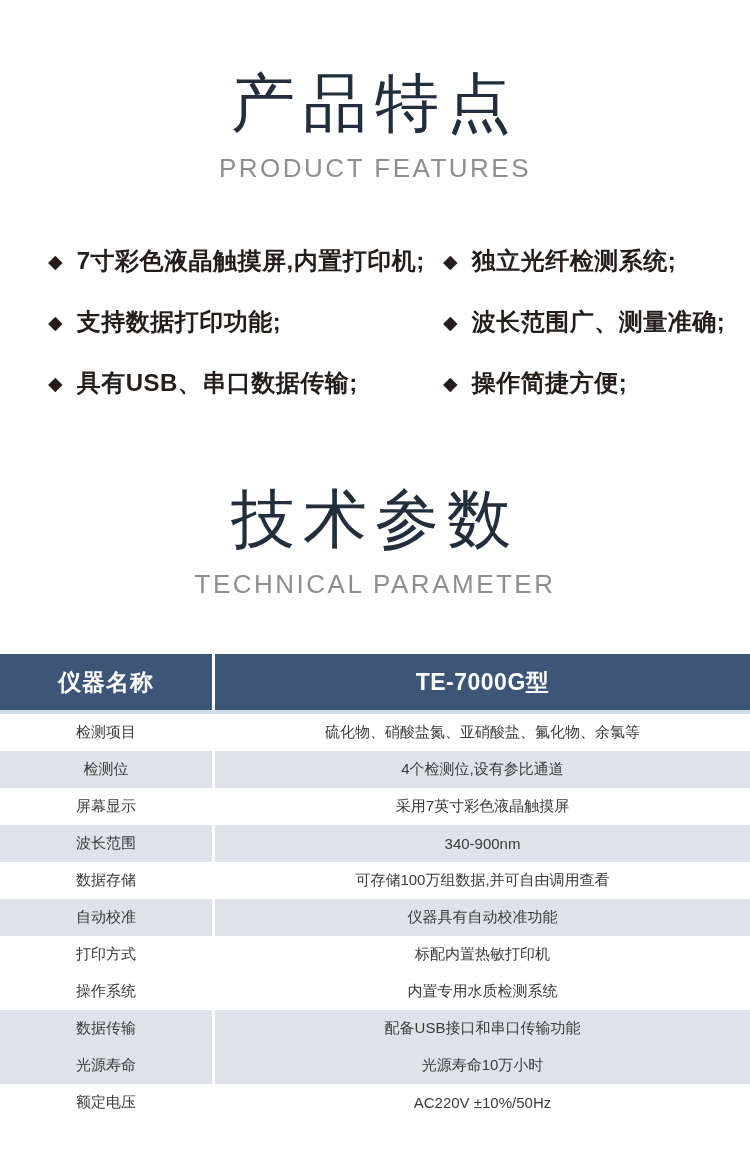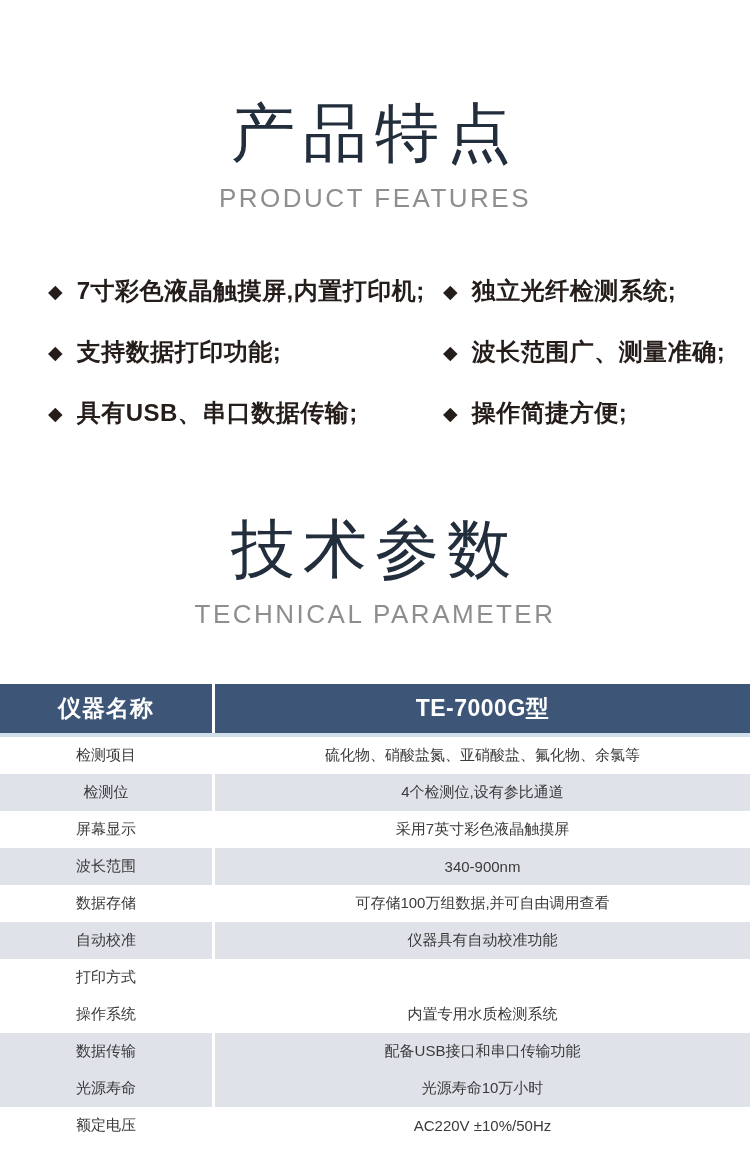"产品特点" .features-title-block { padding-top: 100px -> 70px }
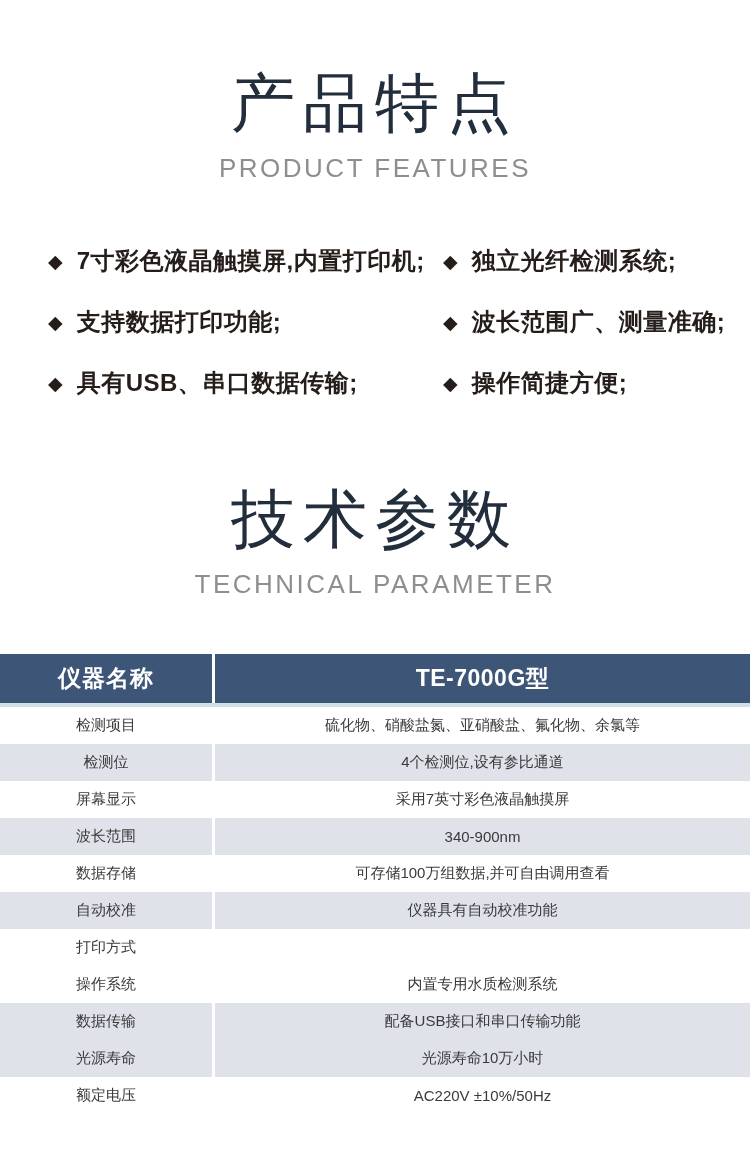"仪器名称" .thead { height: 49px -> 56px }
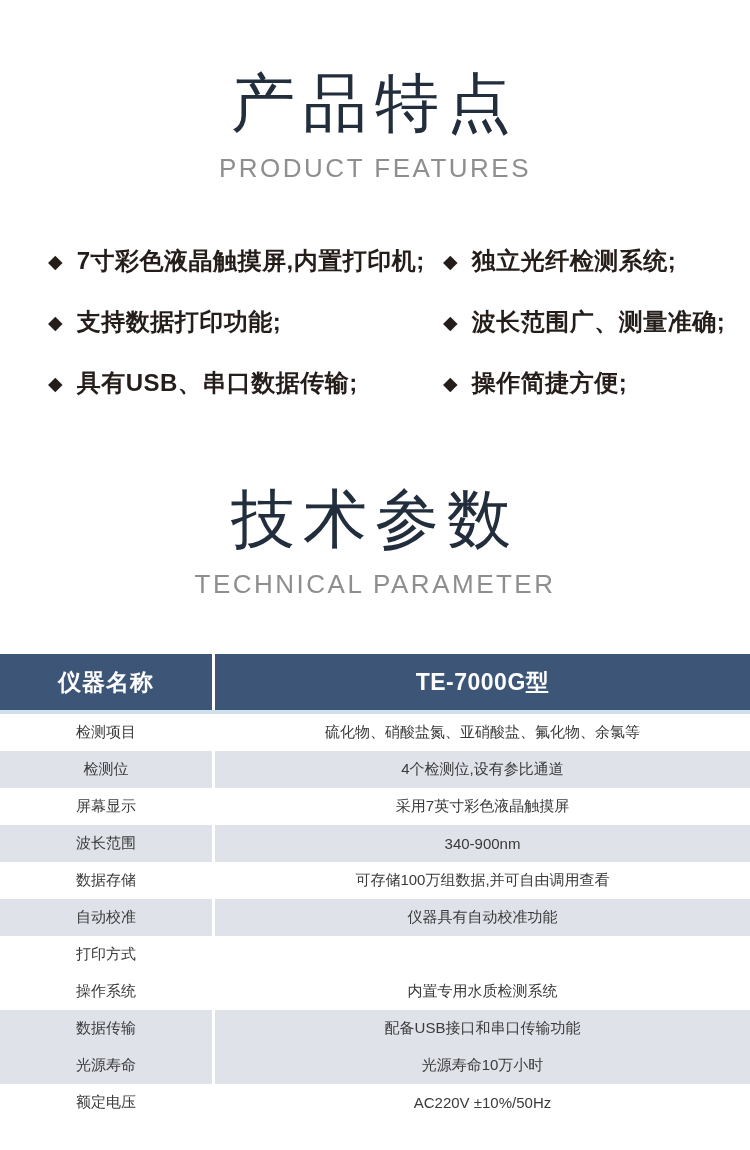"标配内置热敏打印机" div.cell-value { html: none -> <div>标配内置热敏打印机</div> }
